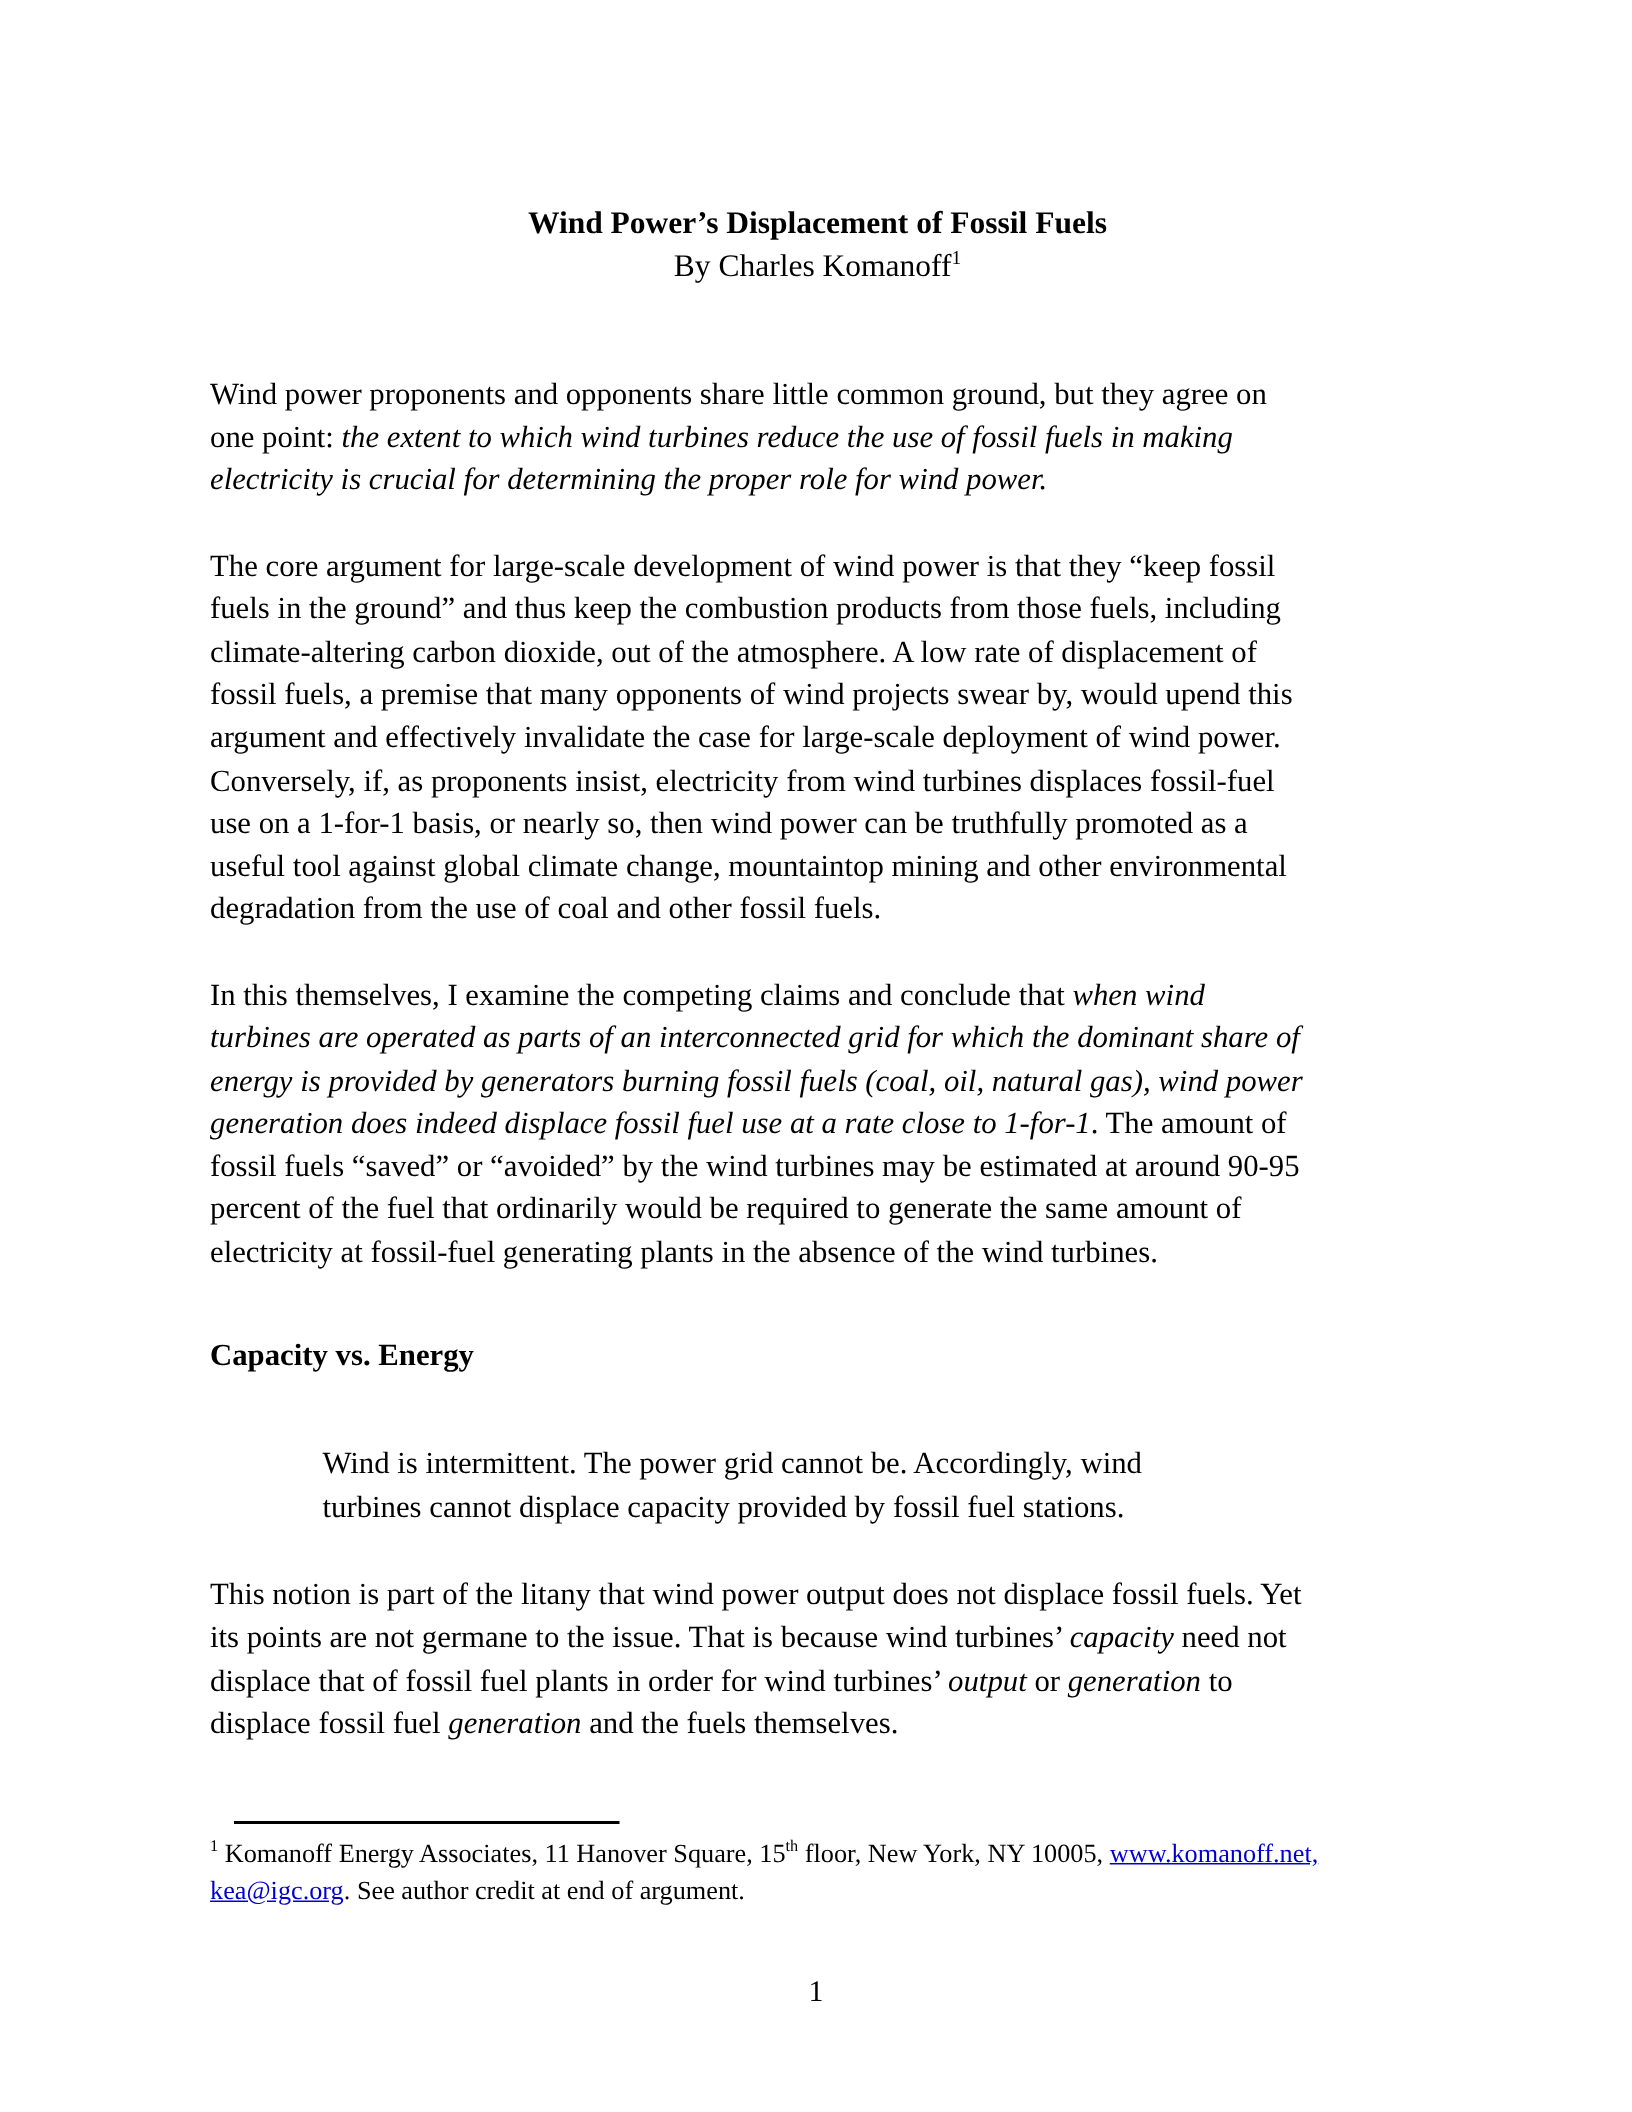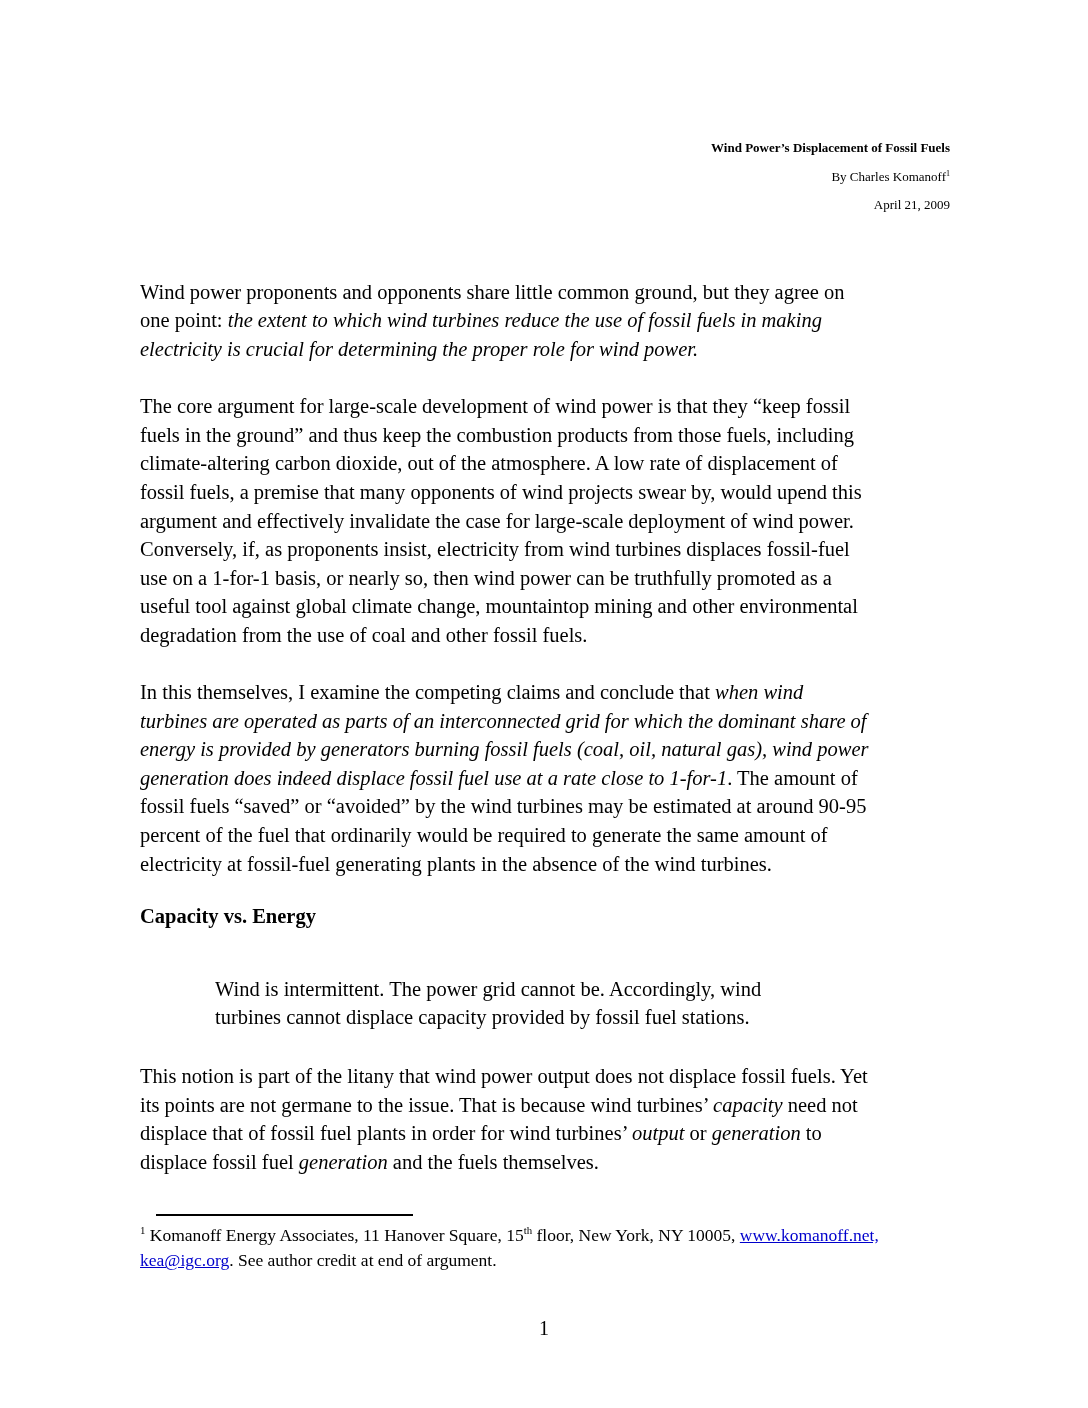"Wind Power’s Displacement of Fossil" .title-block { font-size: 13px -> 21px; text-align: right -> center }
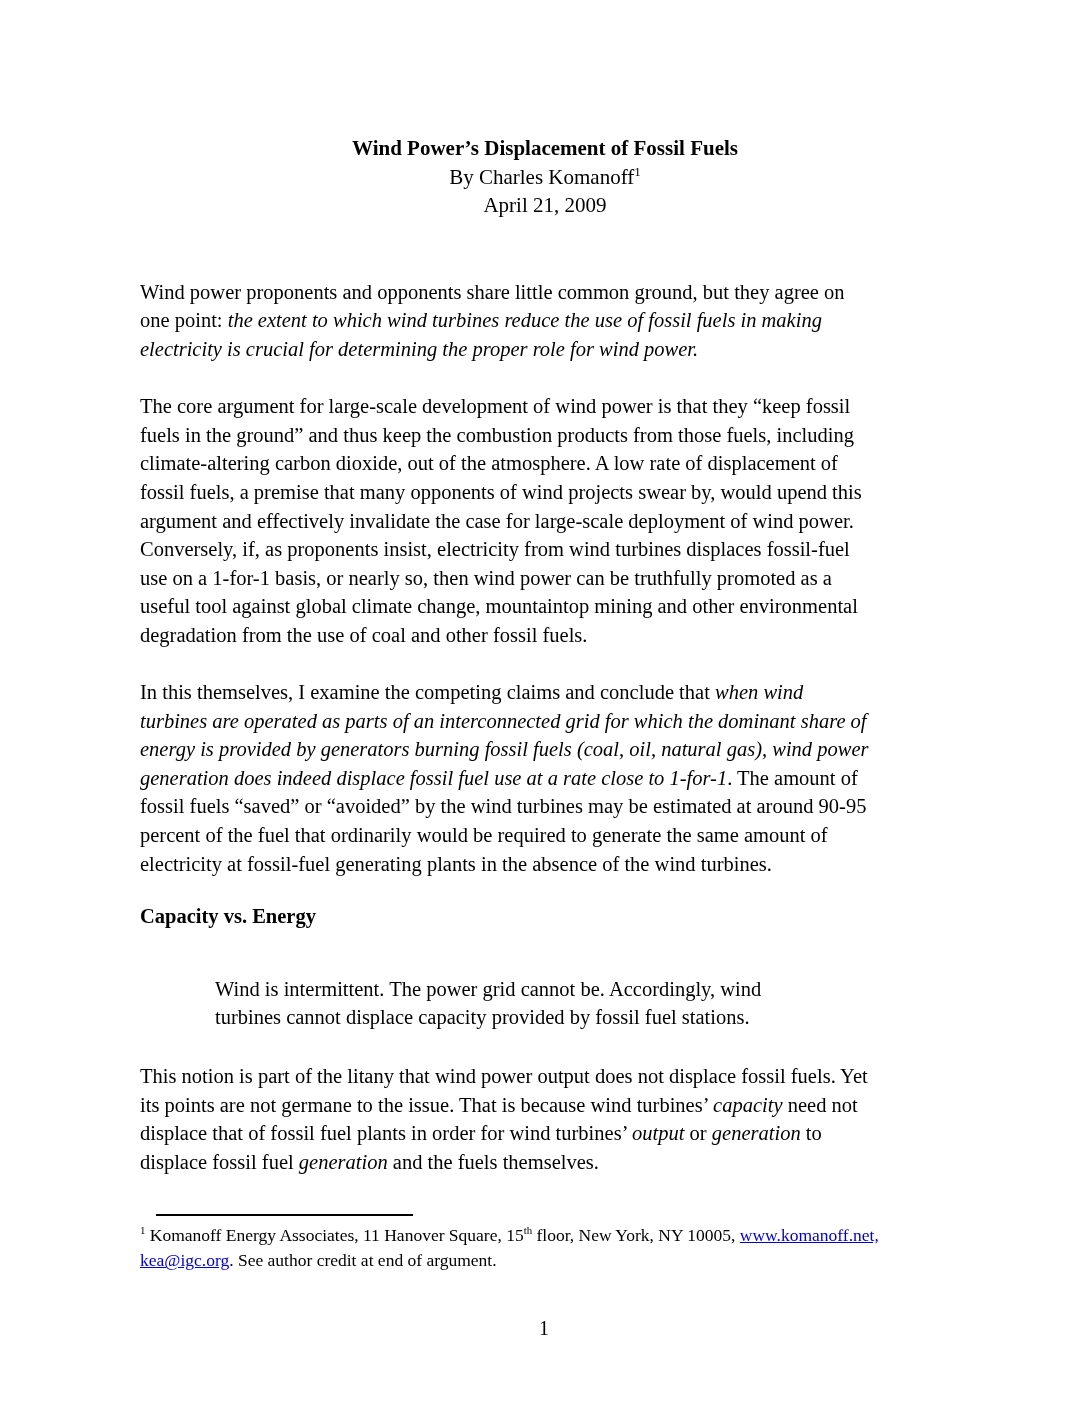"April 21, 2009" div.date-line { html: <div>April 21, 2009</div> -> none }
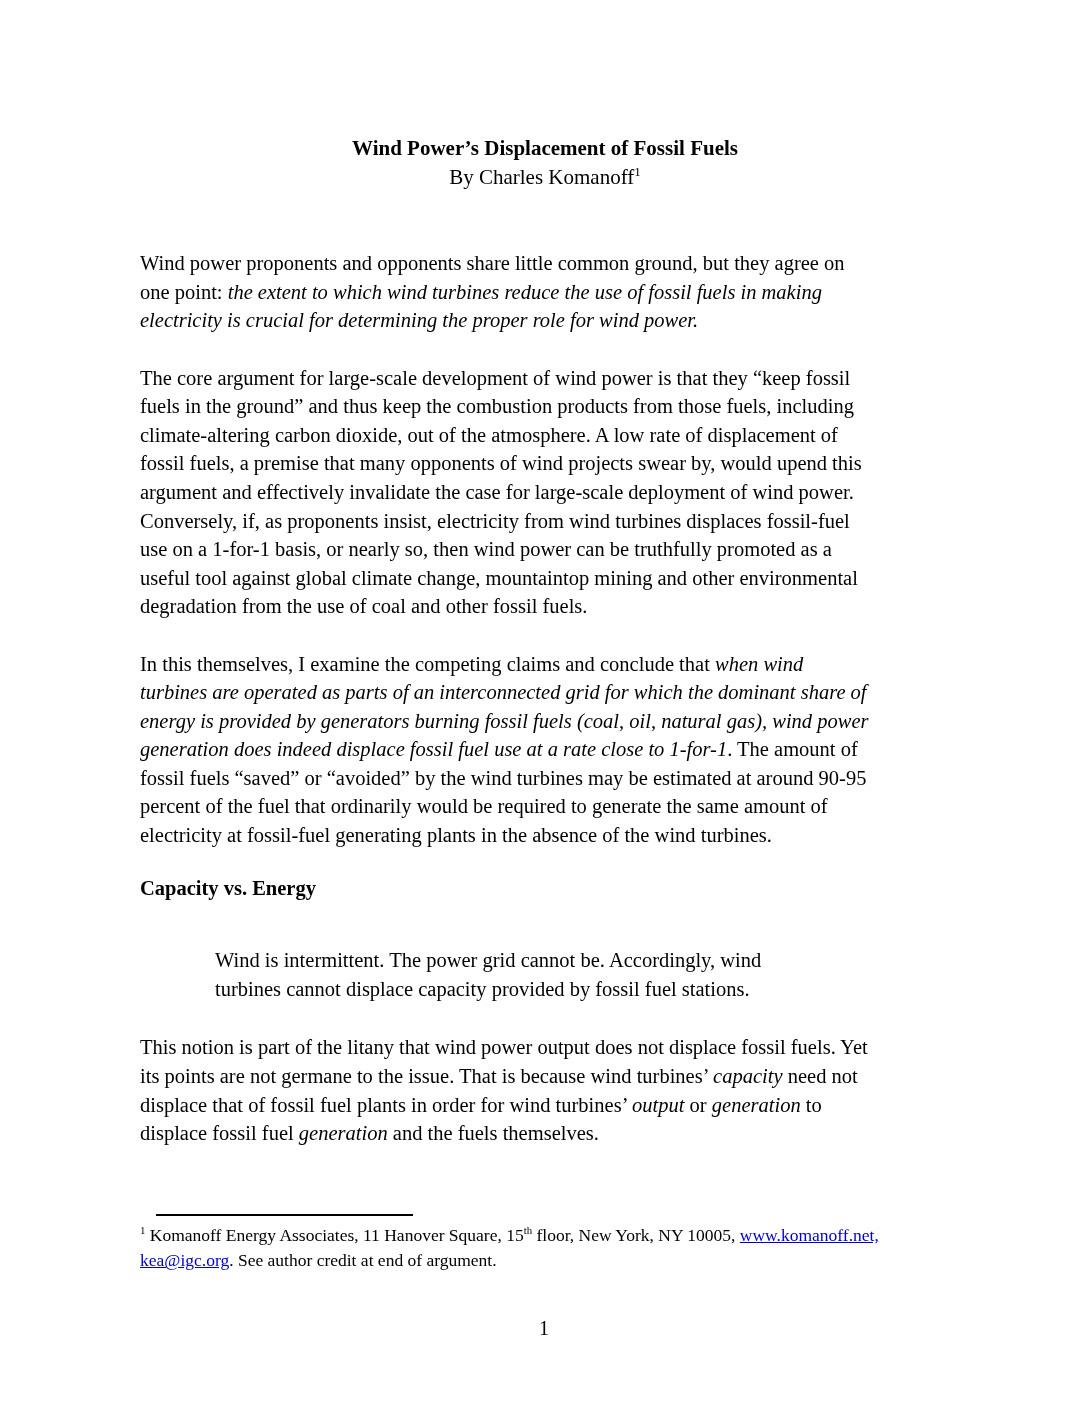"Capacity vs. Energy" .section-heading { margin-top: 24px -> 40px }
